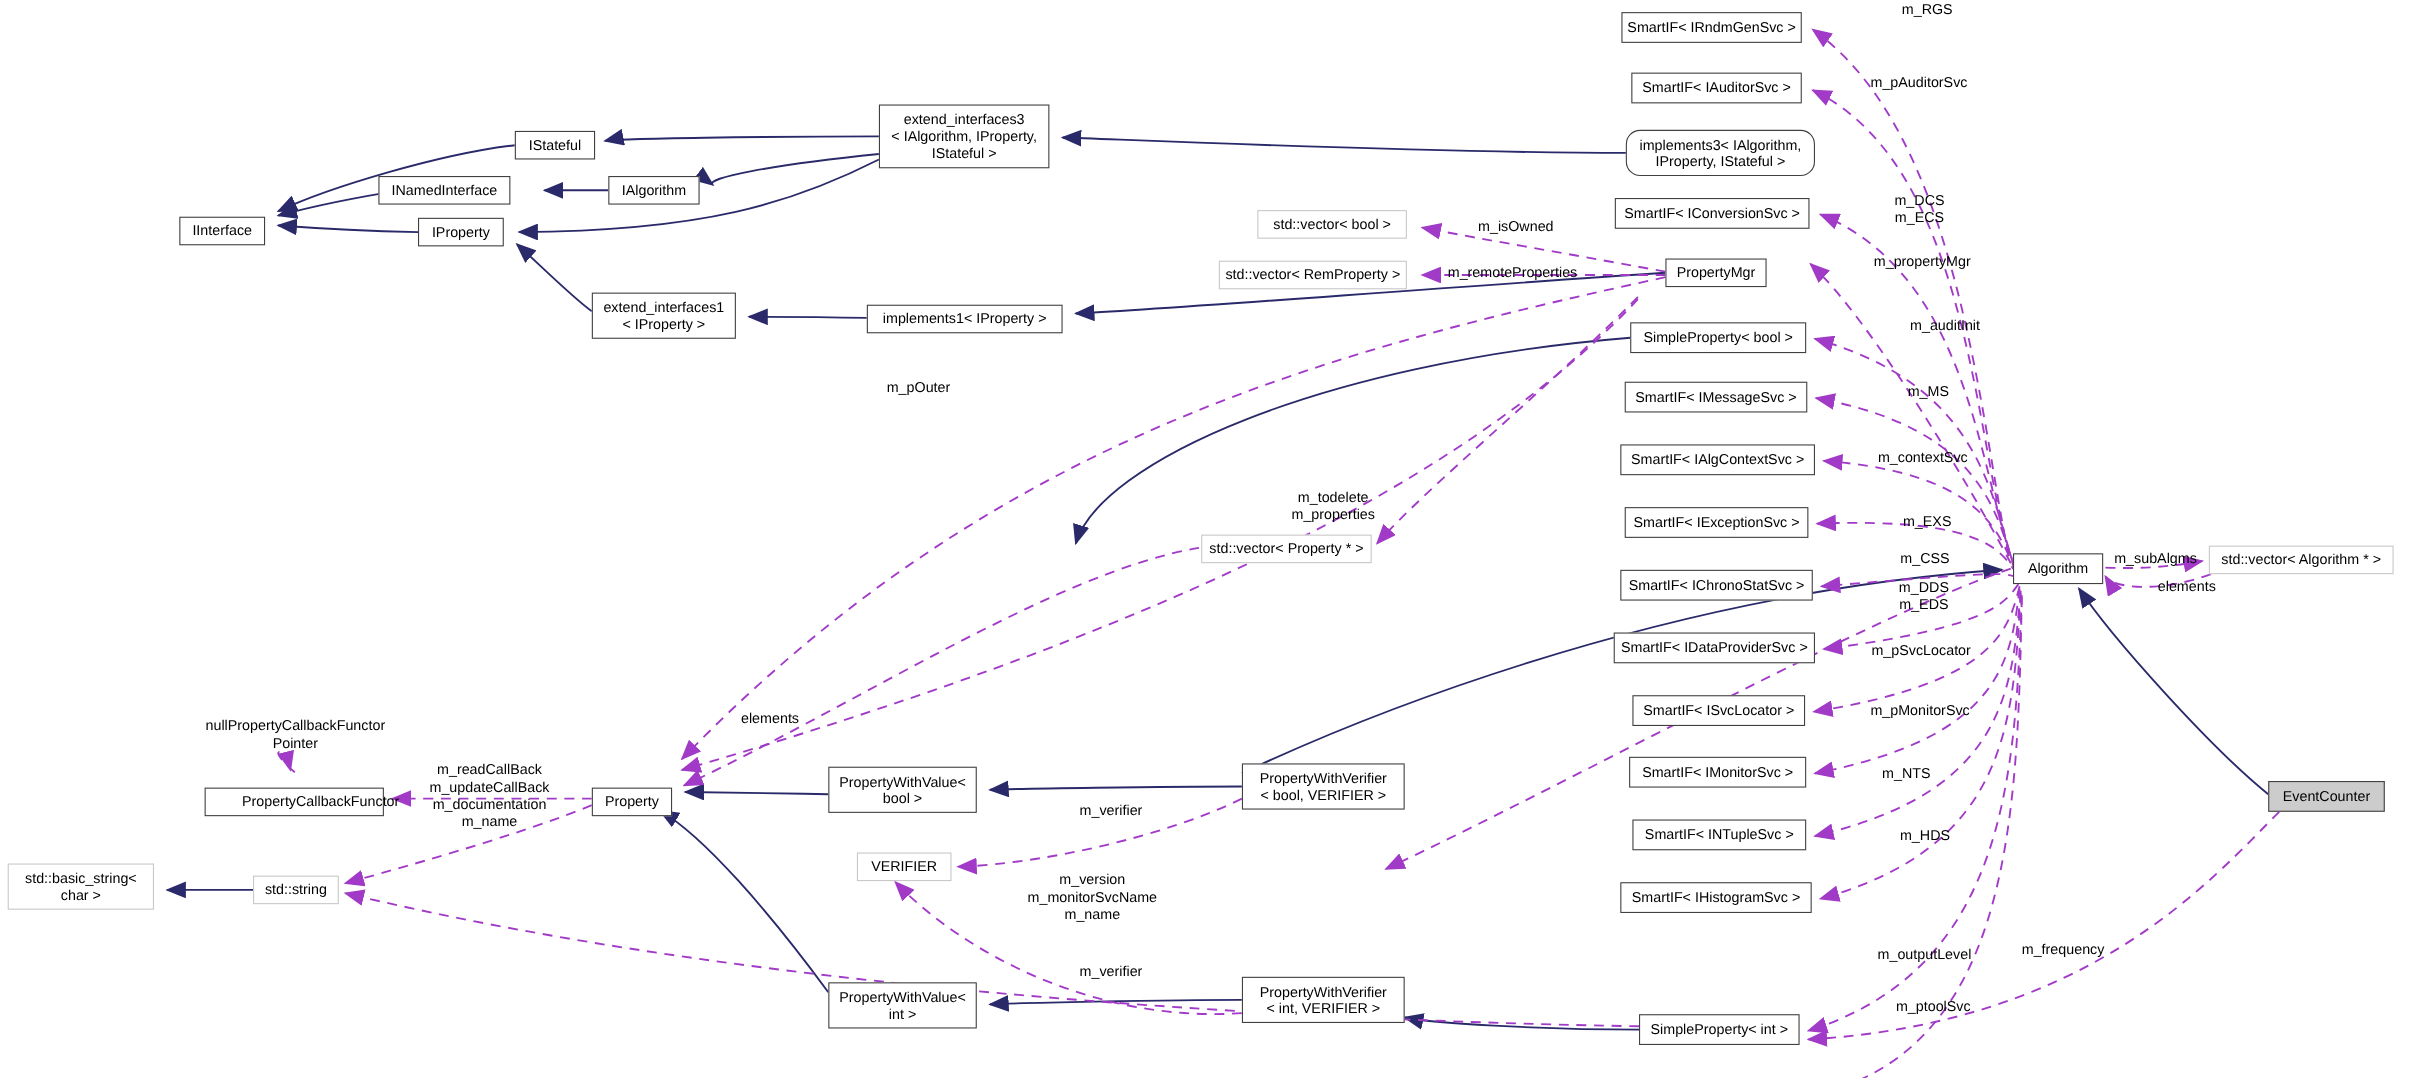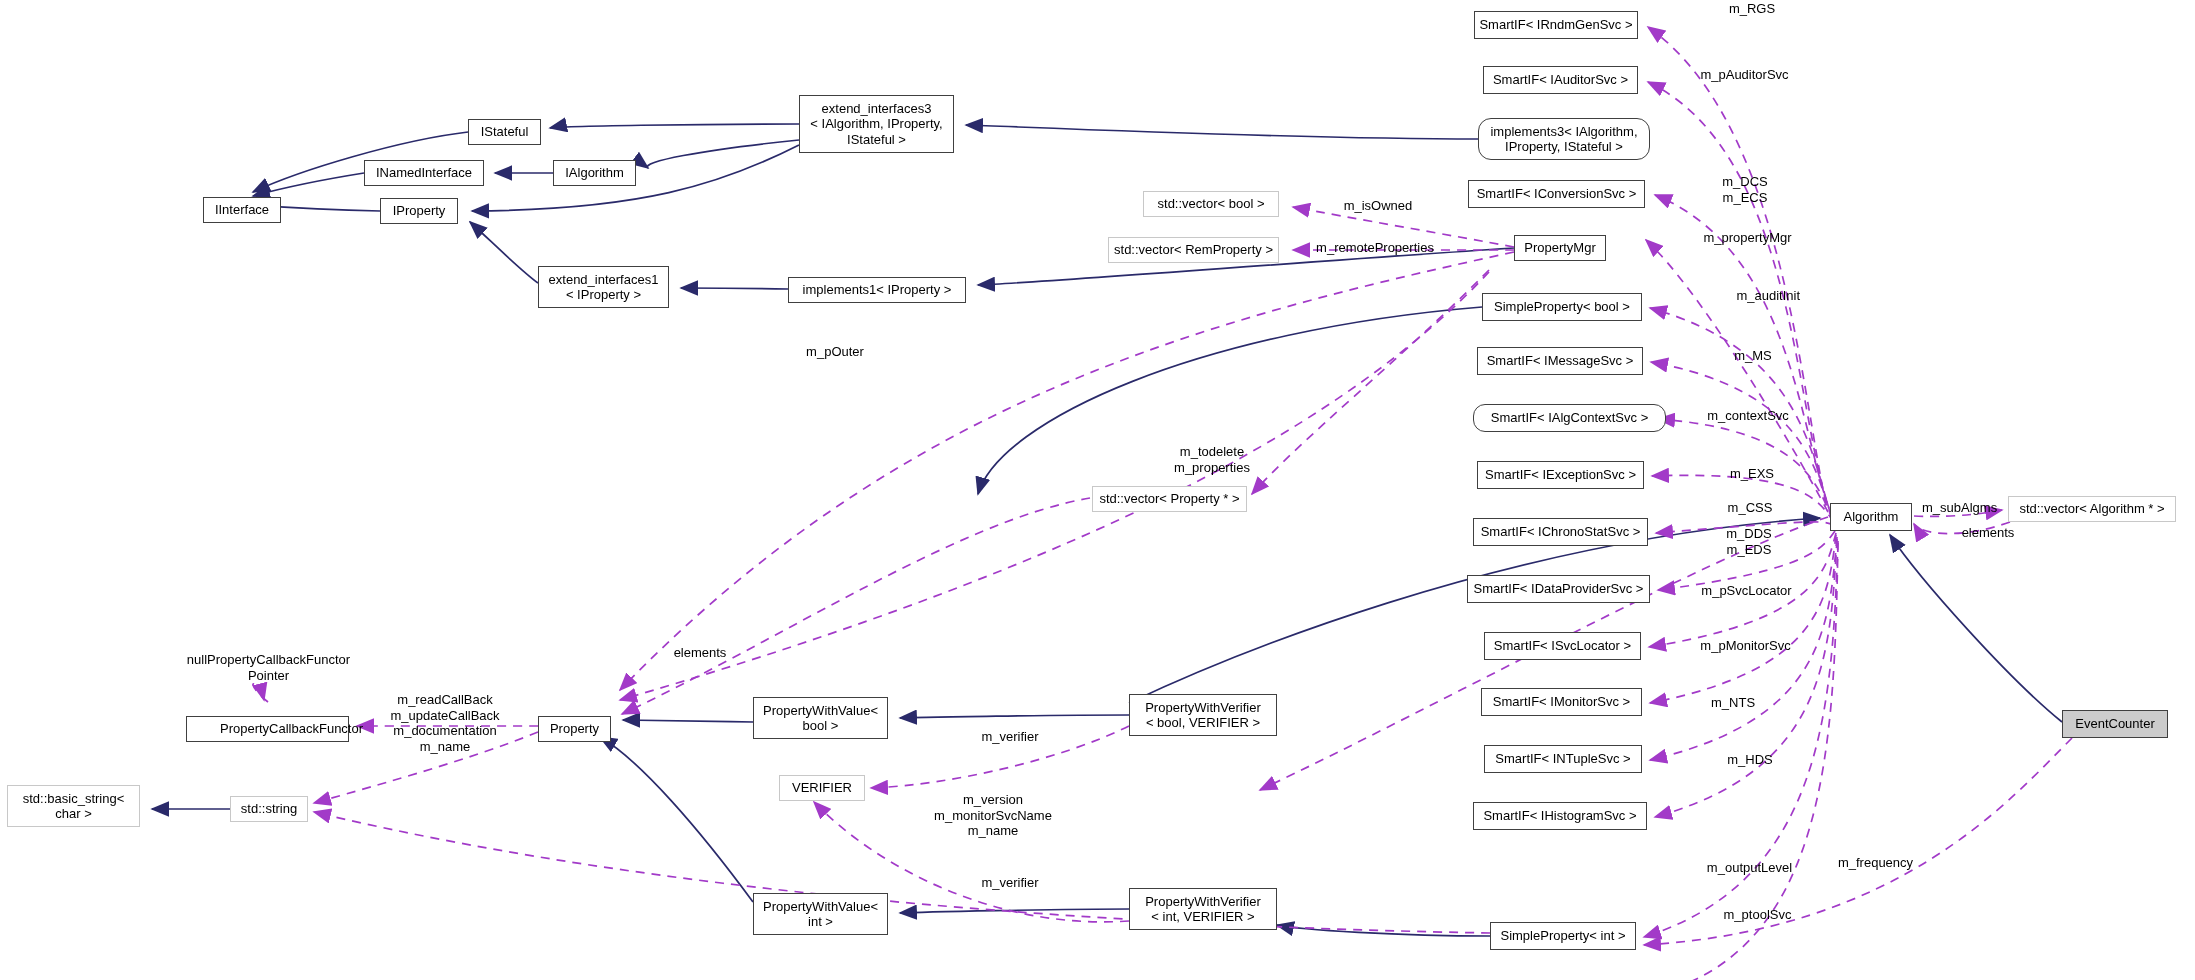"INamedInterface" div.node { left: 364px -> 344px }
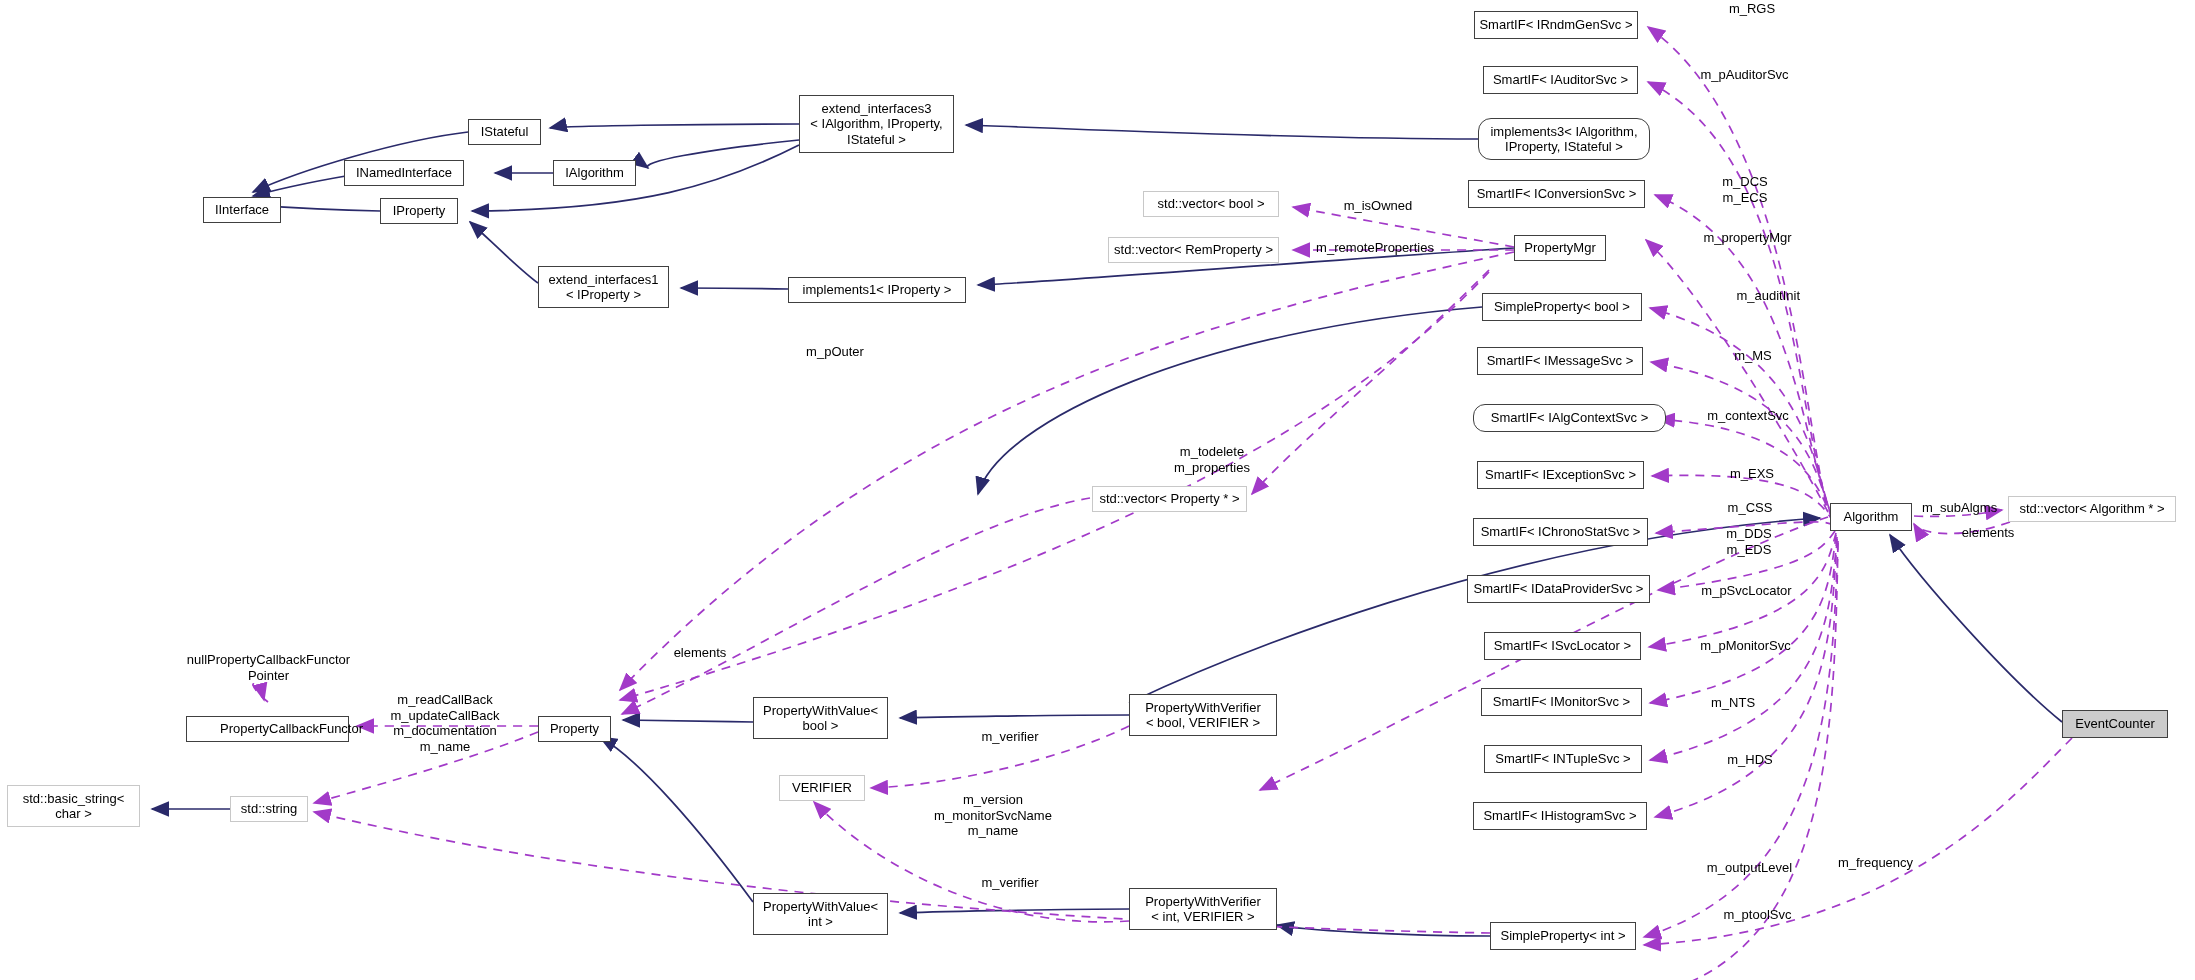"IInterface" div.node { margin-left: 40px -> none }
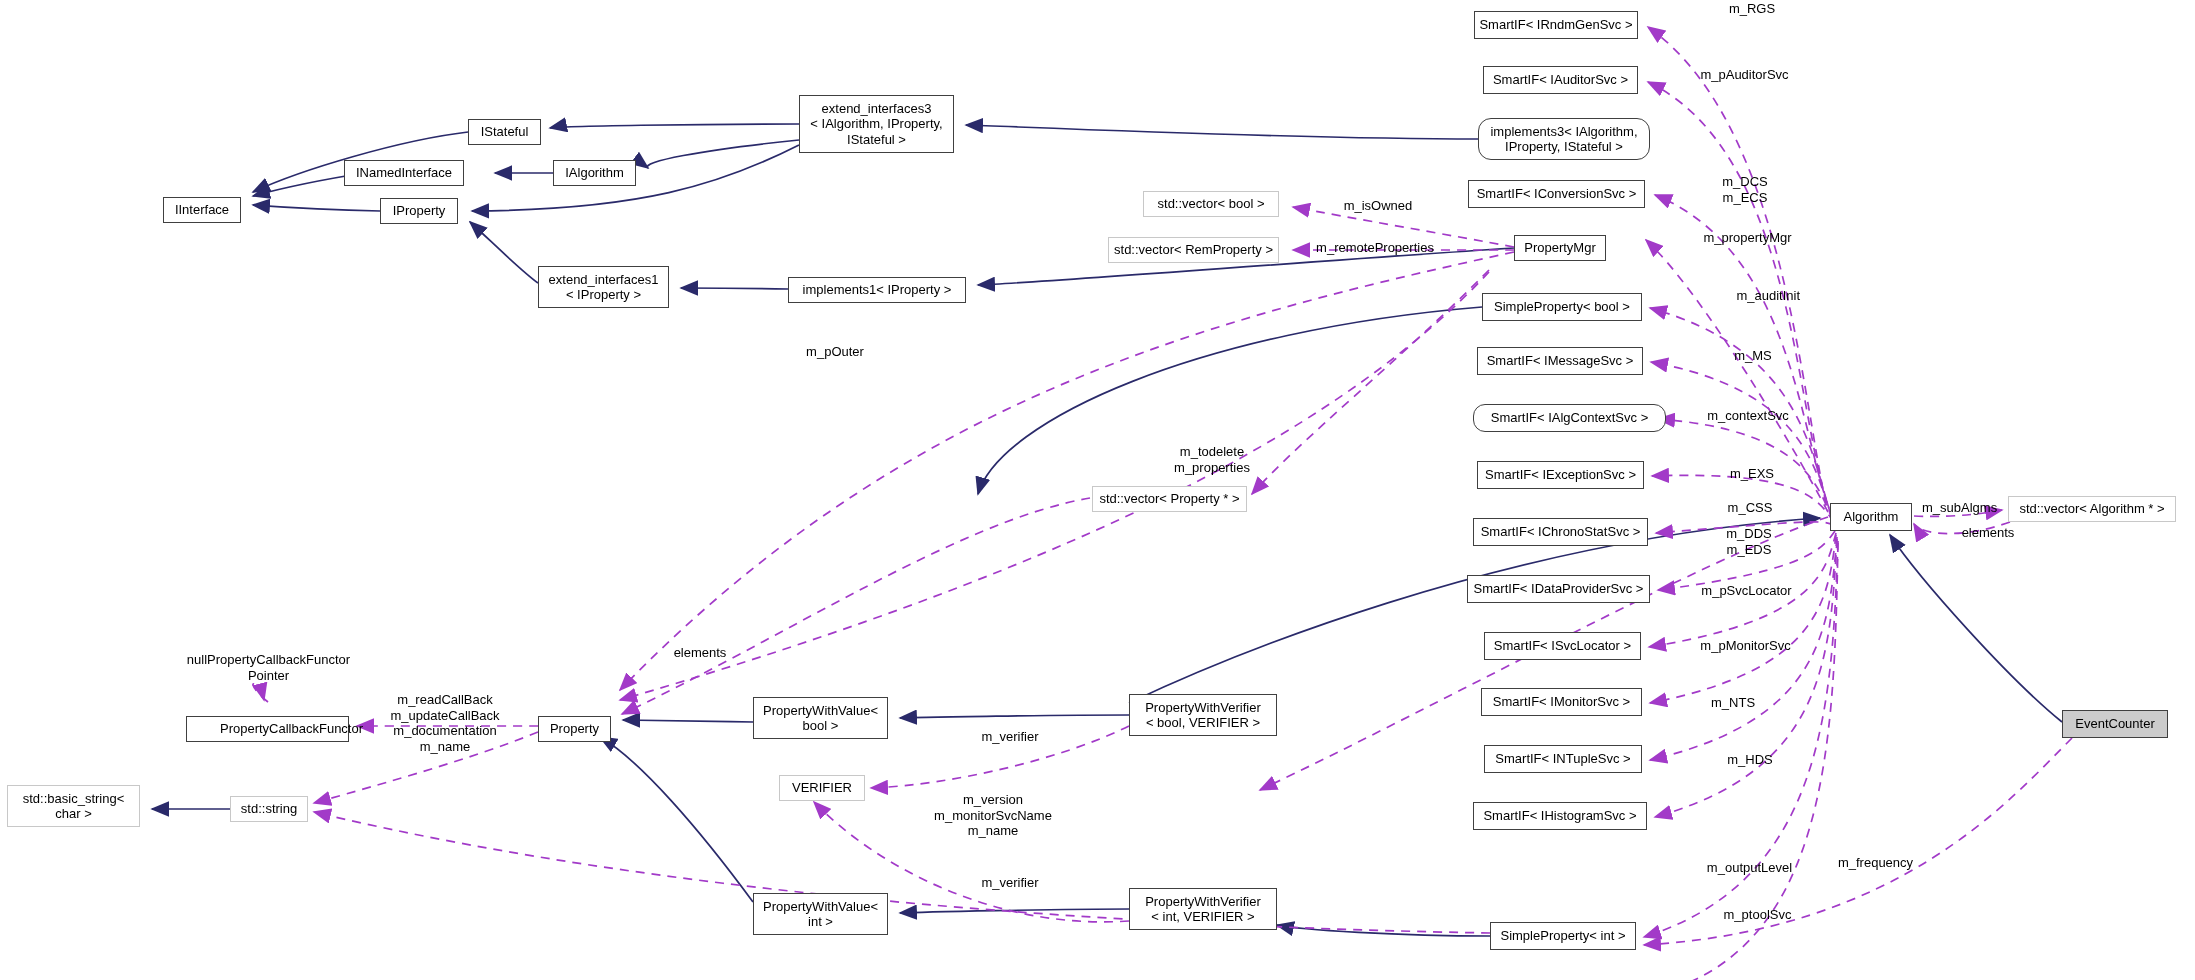"SmartIF< IAlgContextSvc >" div.node { border-radius: 12px -> none; width: 193px -> 177px }
